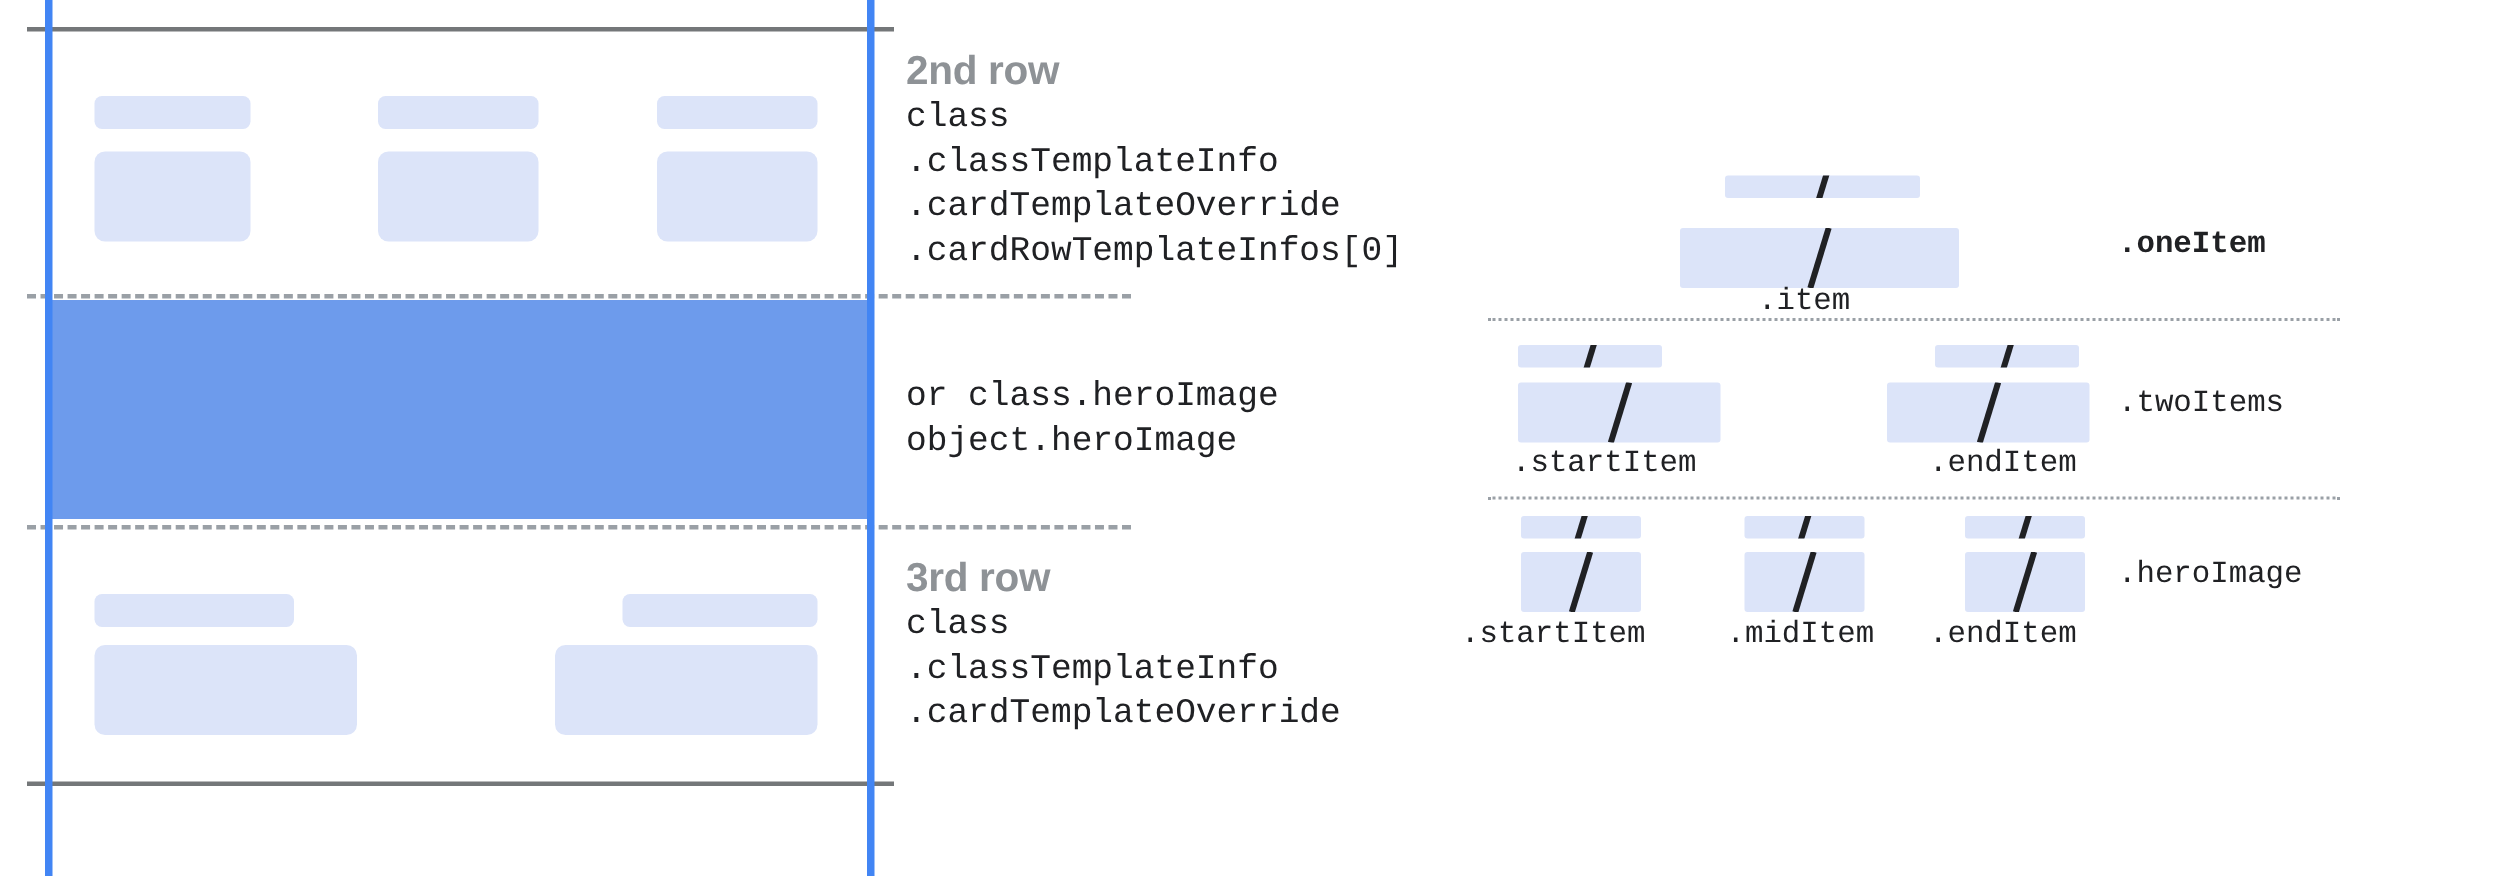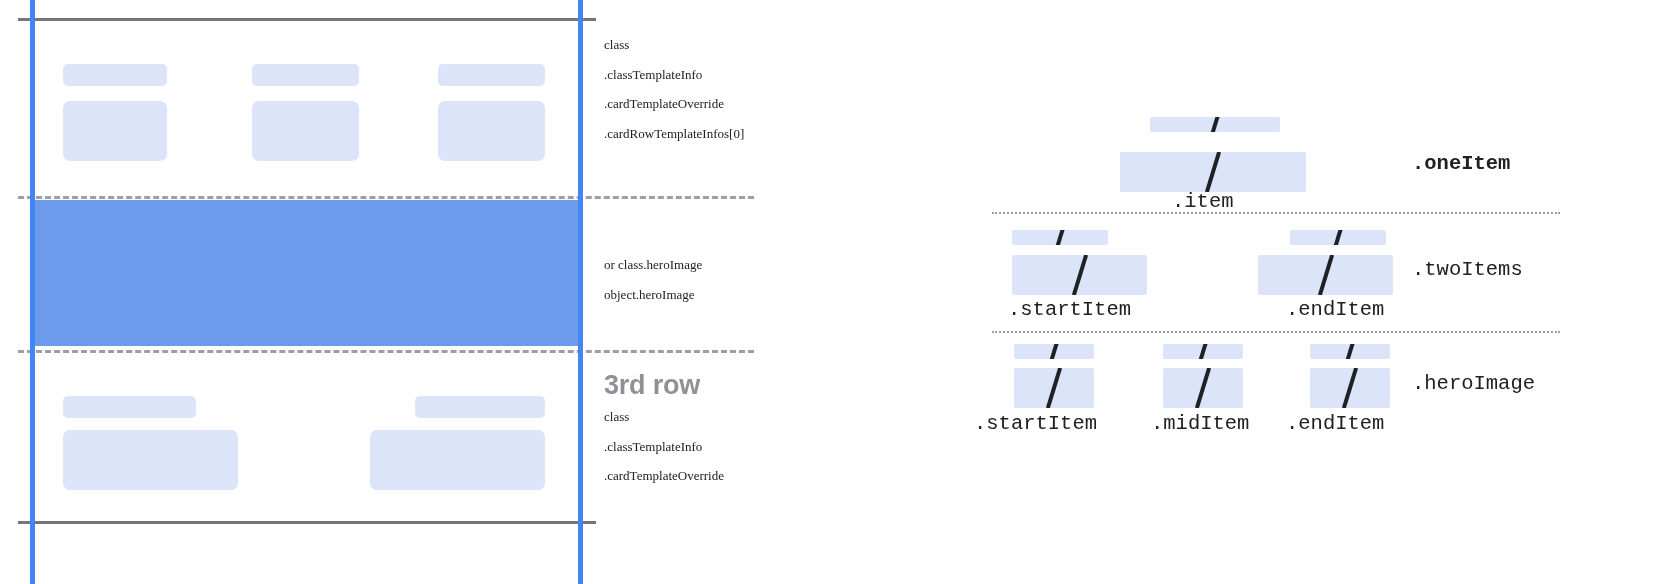"2nd row" div.note-title { html: none -> <div>2nd row</div> }
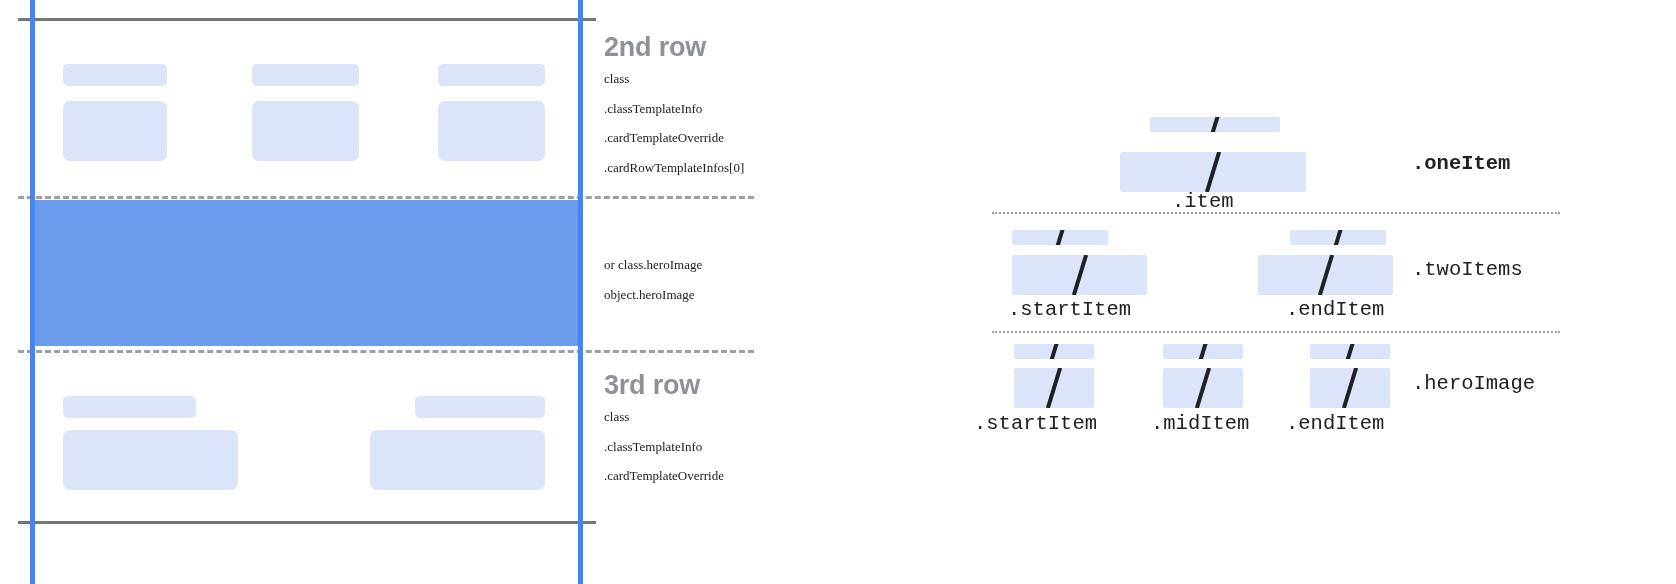"class" .note-code { font-family: Liberation Serif, serif -> Liberation Mono, monospace; font-size: 13px -> 23px }
